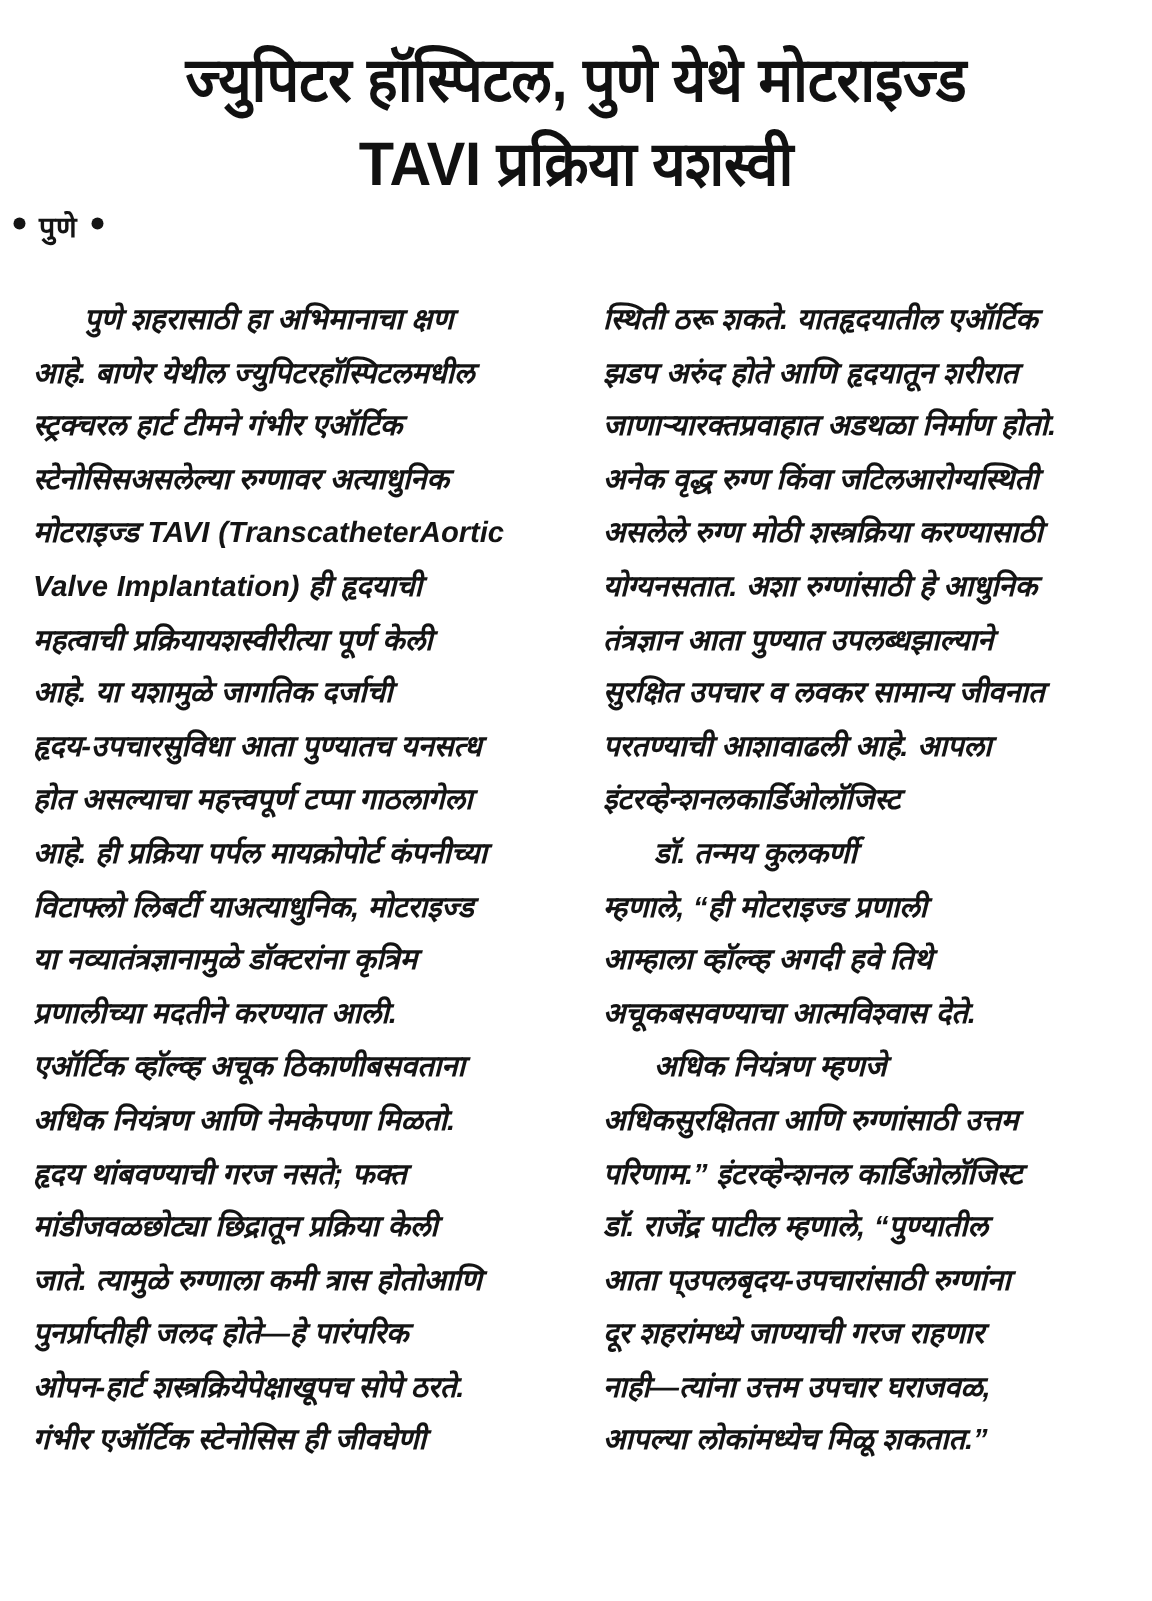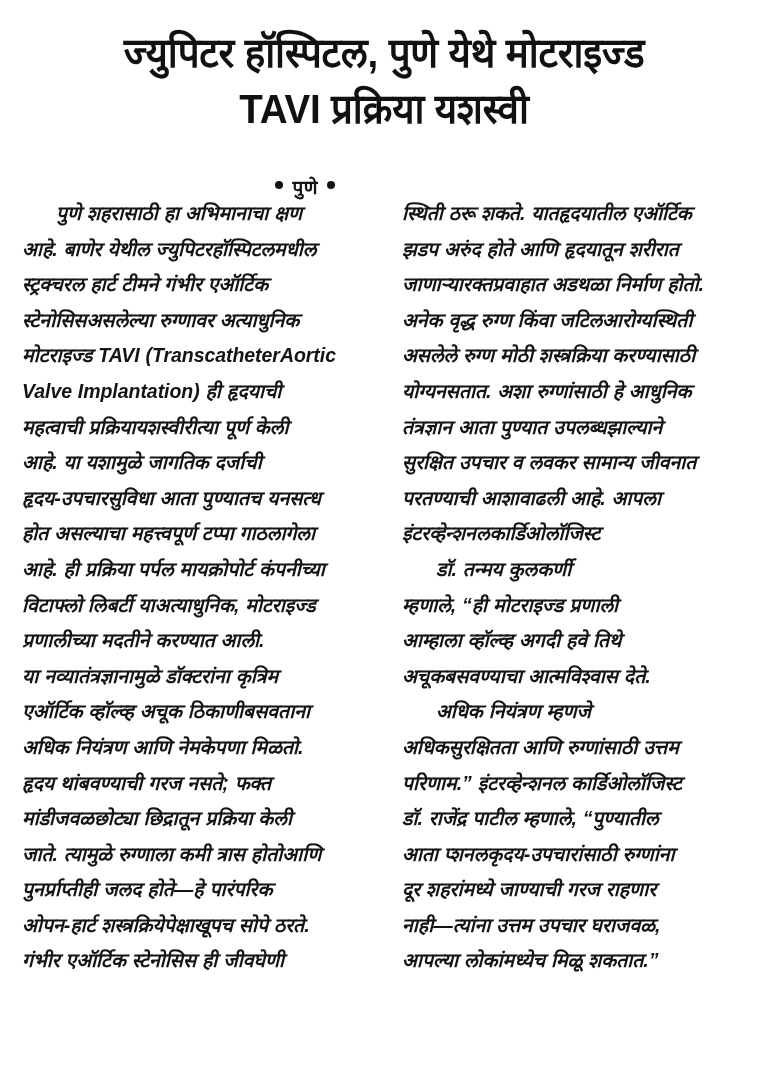"पुणे" .byline-wrap { margin-top: 36px -> none; text-align: right -> left }
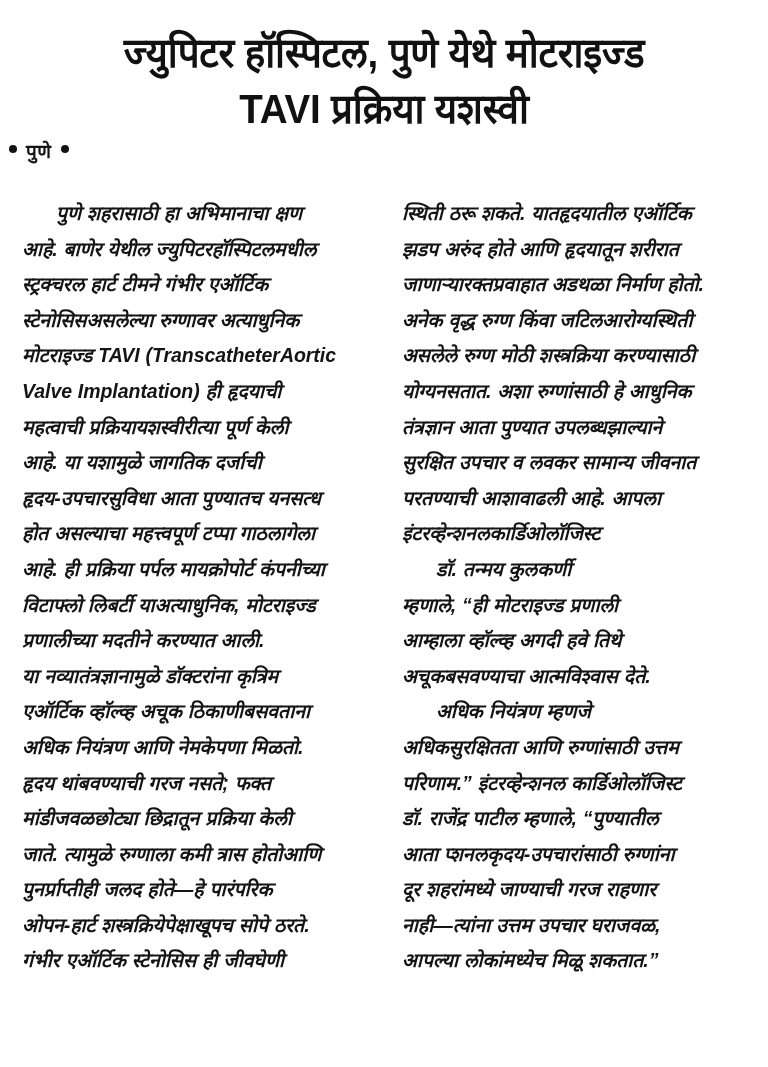"प्रणालीच्या मदतीने करण्यात आली." span.body-line { order: before "या नव्यातंत्रज्ञानामुळे डॉक्टरांना" -> after "या नव्यातंत्रज्ञानामुळे डॉक्टरांना" }
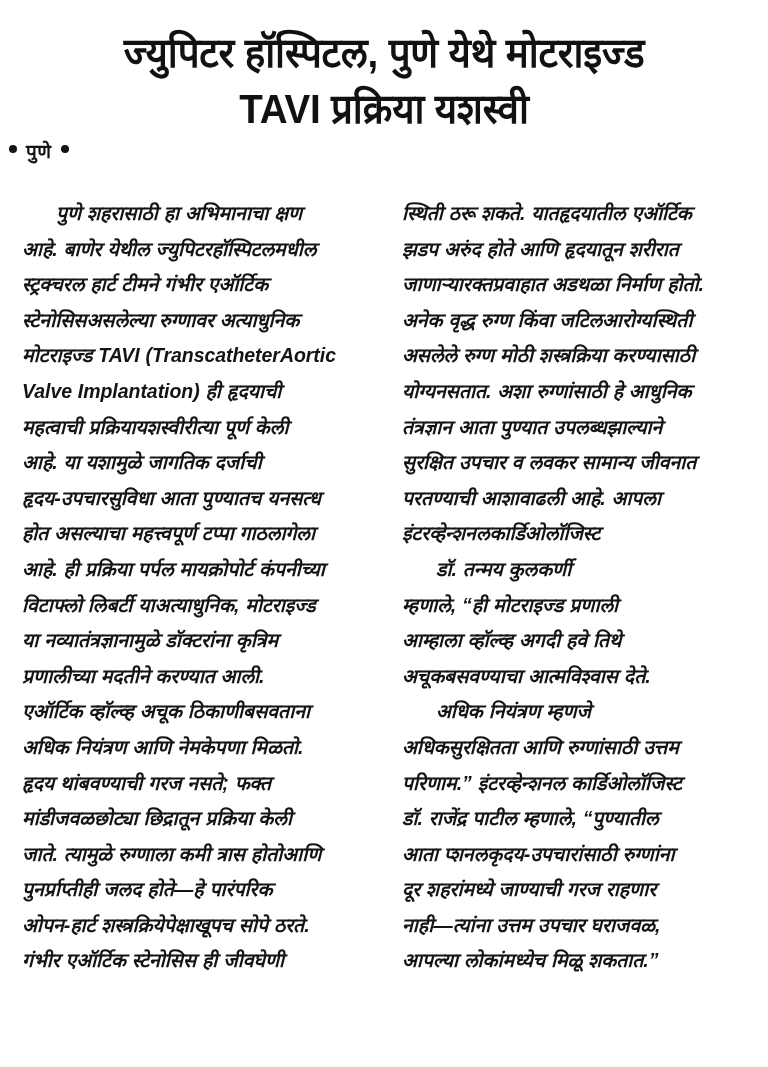"आता प्शनलकृदय-उपचारांसाठी रुग्णांना" span.body-line { text: प्शनलकृदय-उपचारांसाठी -> प्उपलबृदय-उपचारांसाठी }
